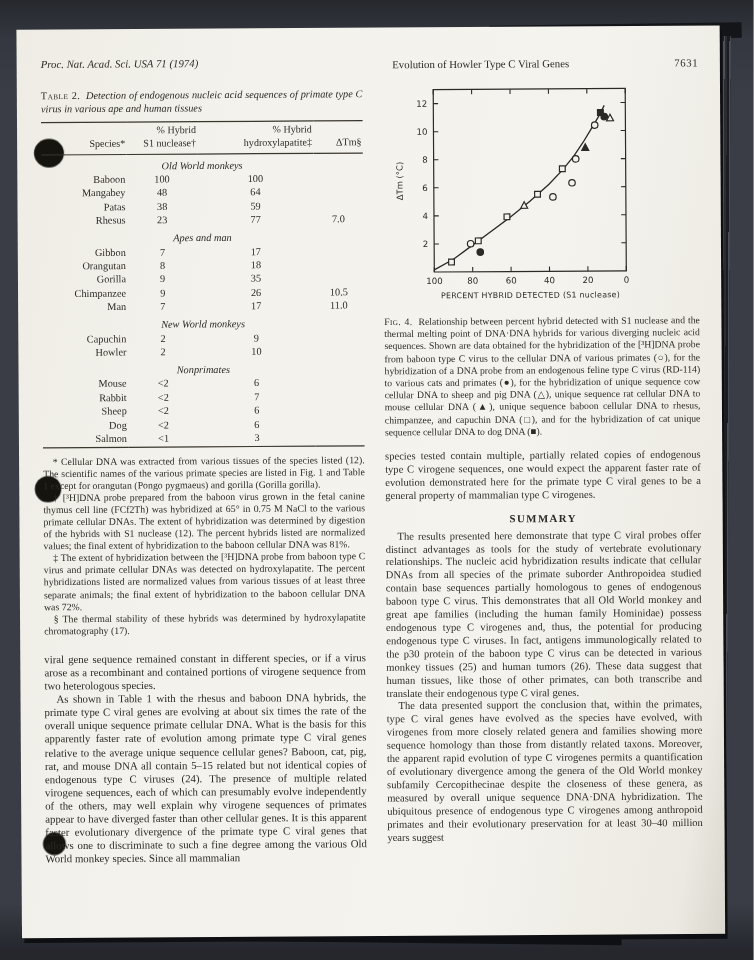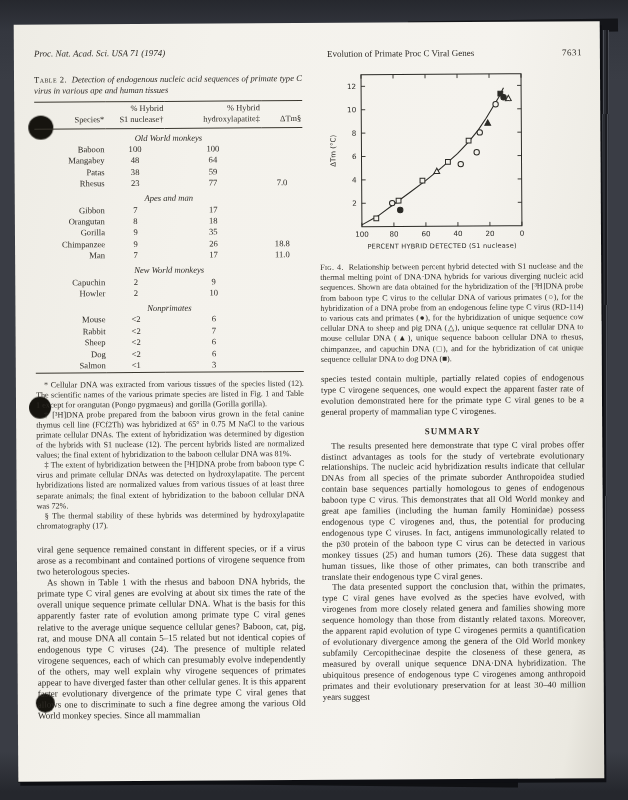"Evolution of Primate Proc C" span { text: Primate Proc -> Howler Type }
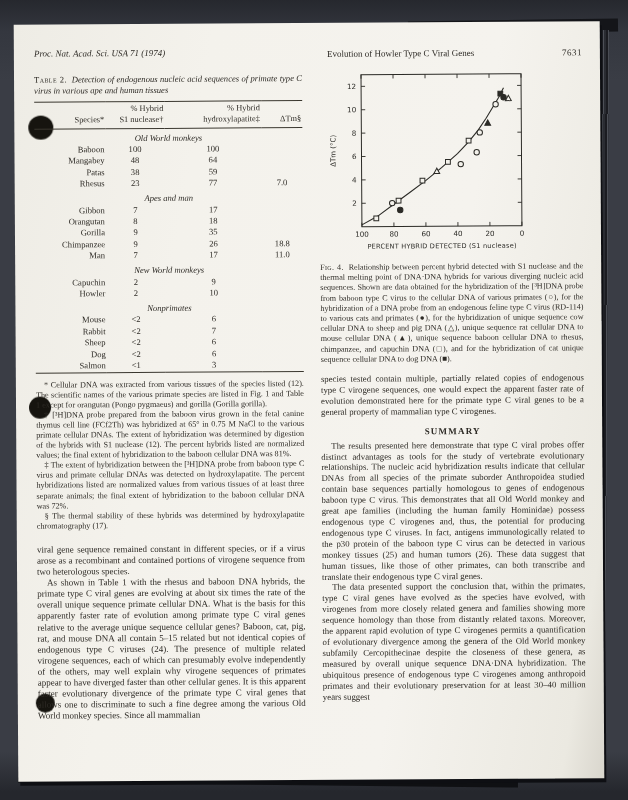"18.8" td.num { text: 18.8 -> 10.5 }
